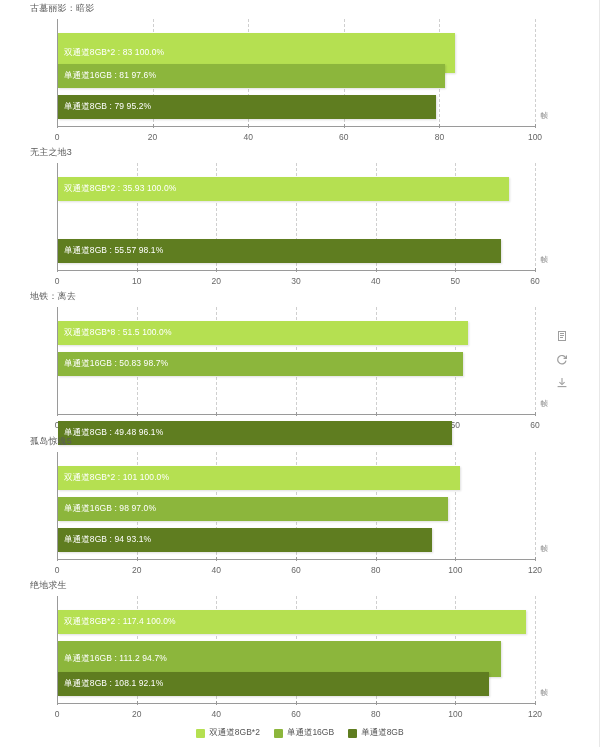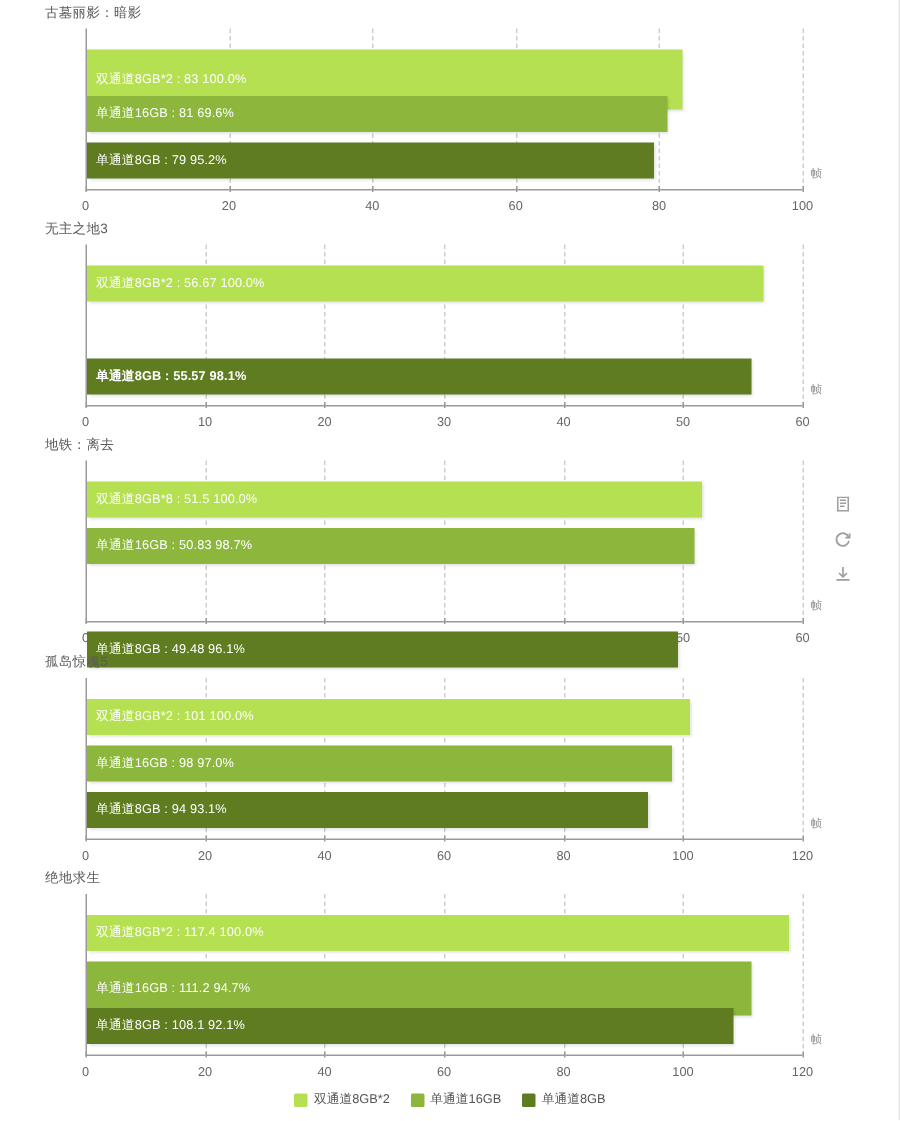"单通道16GB : 81 69.6%" div.bar-label { text: 69.6% -> 97.6% }
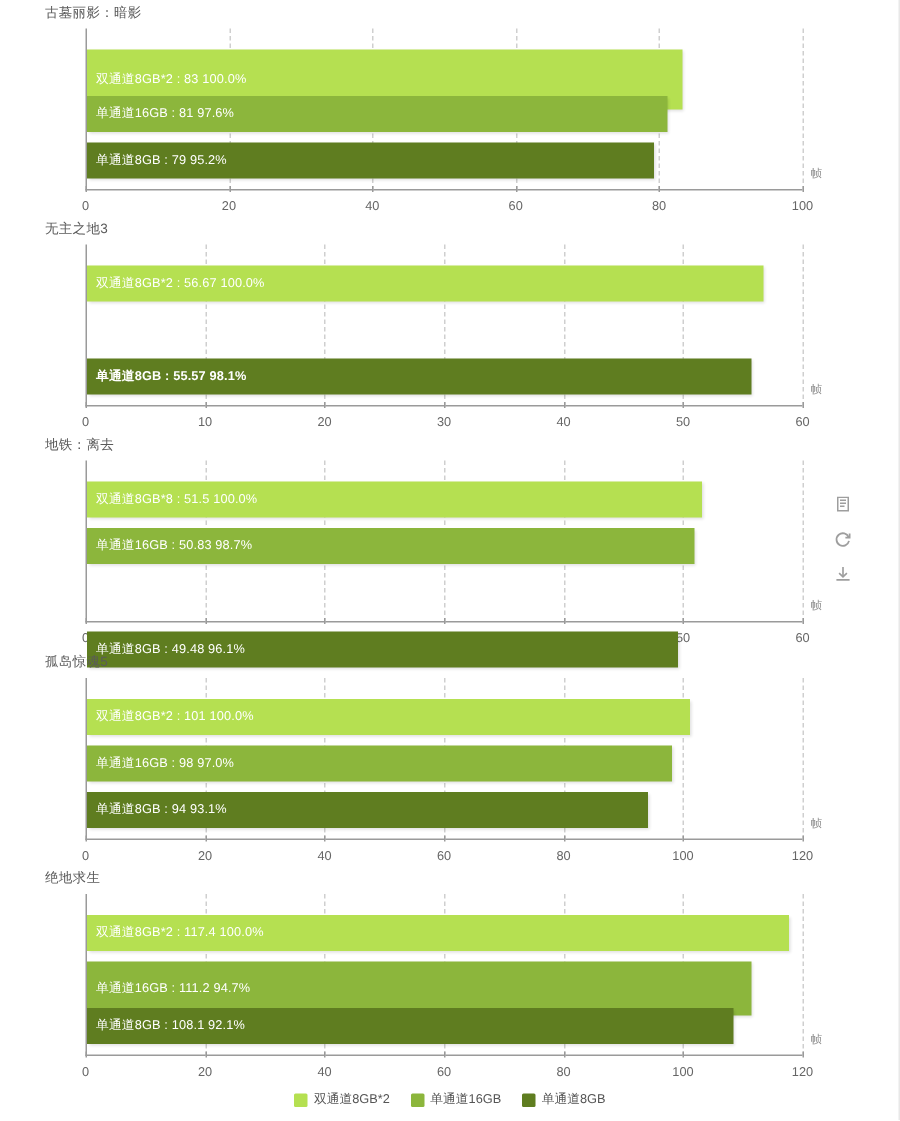"双通道8GB*2 : 56.67 100.0%" div.bar-label { text: 56.67 -> 35.93 }
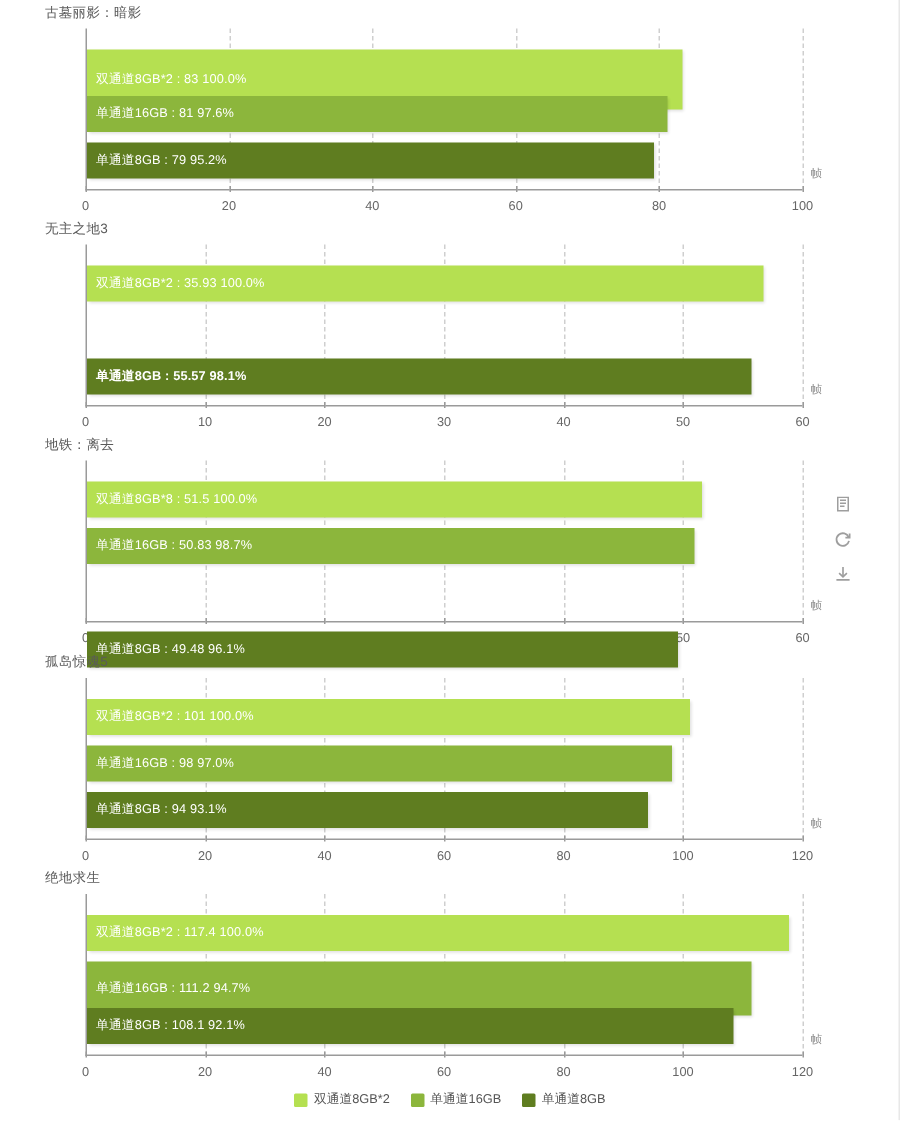"单通道8GB : 55.57 98.1%" div.bar-row { font-weight: bold -> none }
